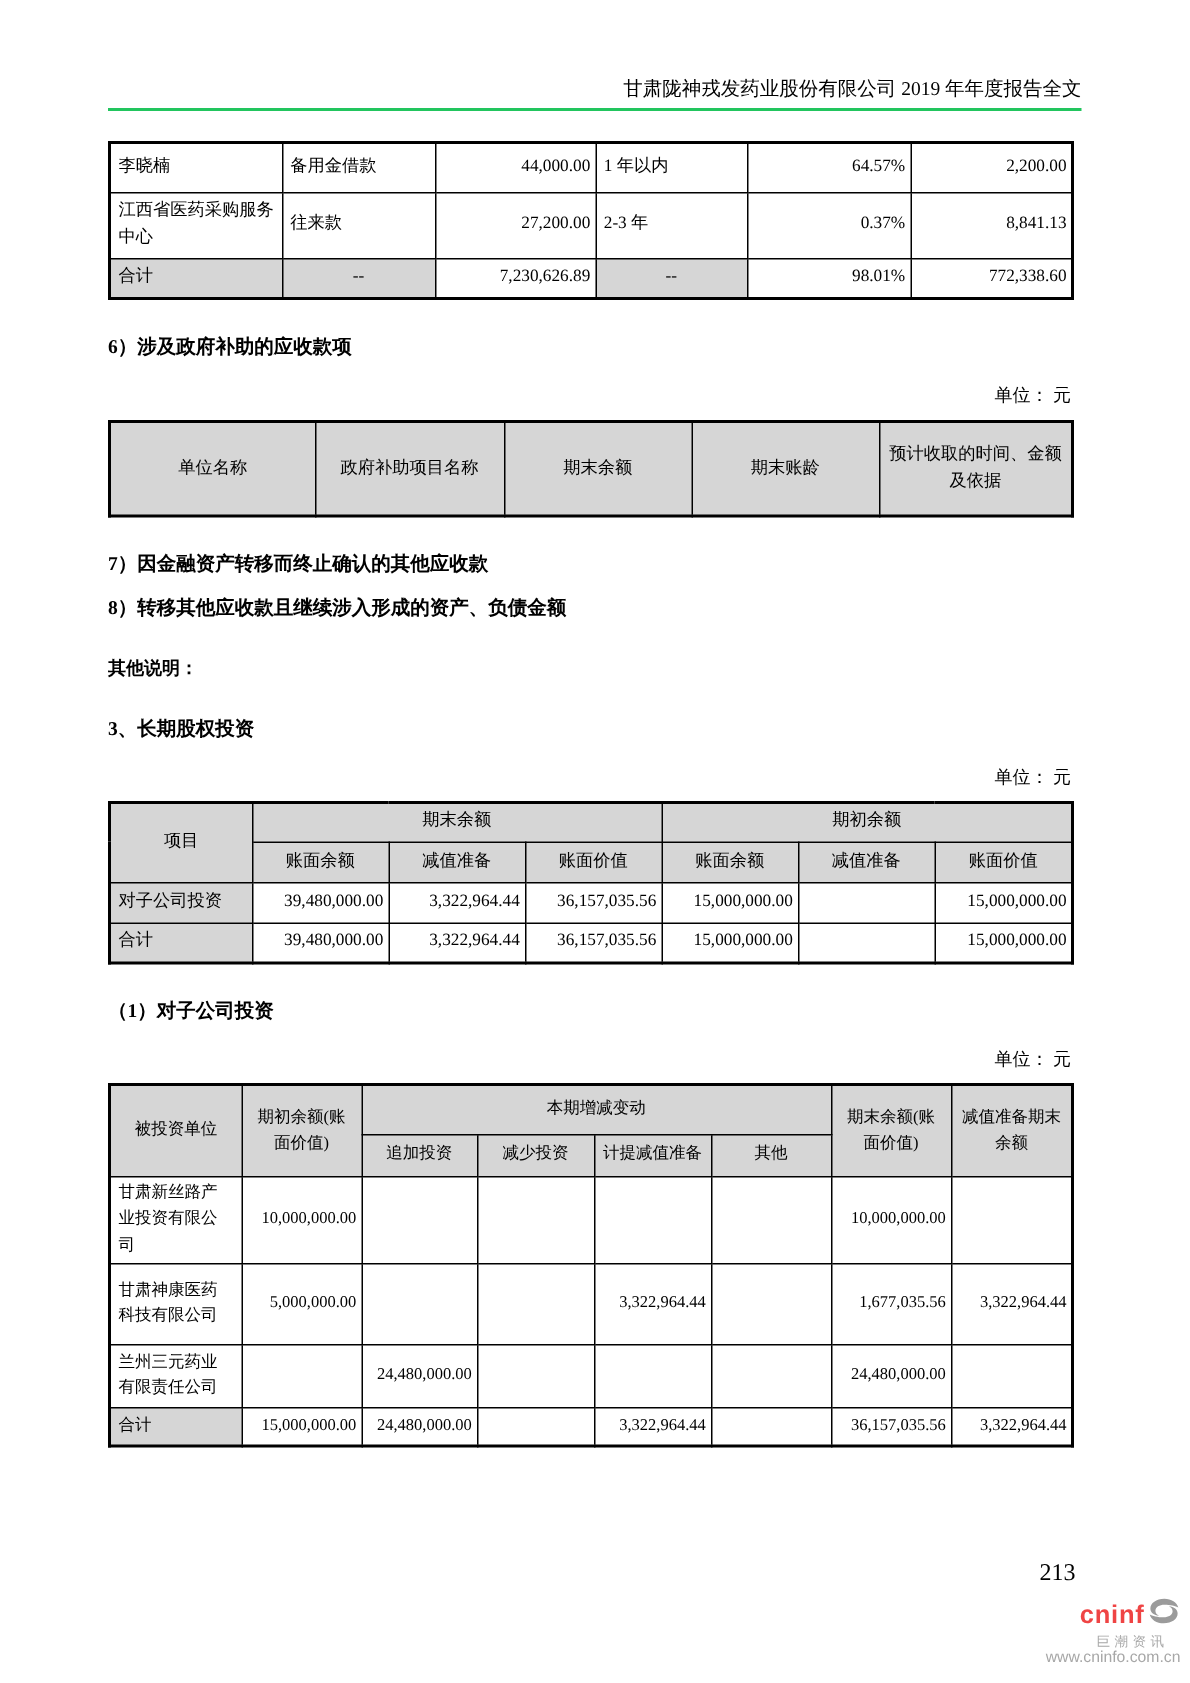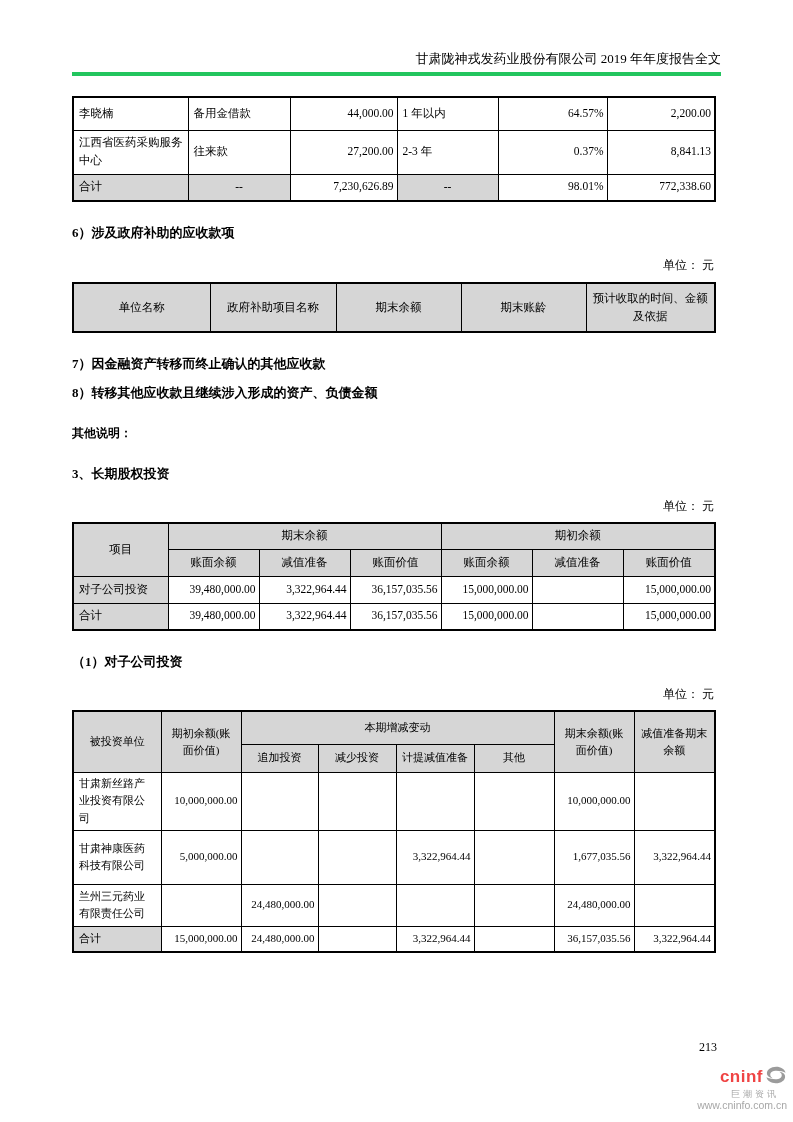"甘肃陇神戎发药业股份有限公司 2019 年年度报告全文" .header { border-bottom: 4px solid #22c55e -> 2px solid #22c55e }
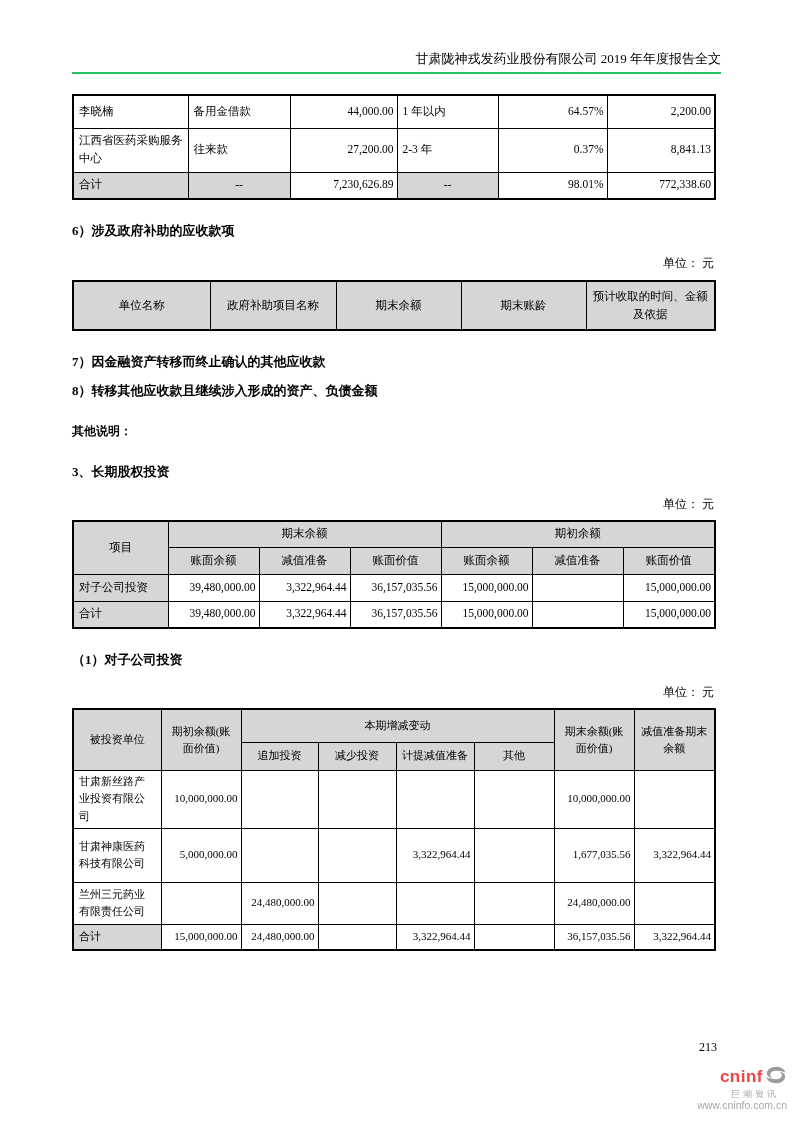"单位名称" #t2 tr { height: 49px -> 63px }
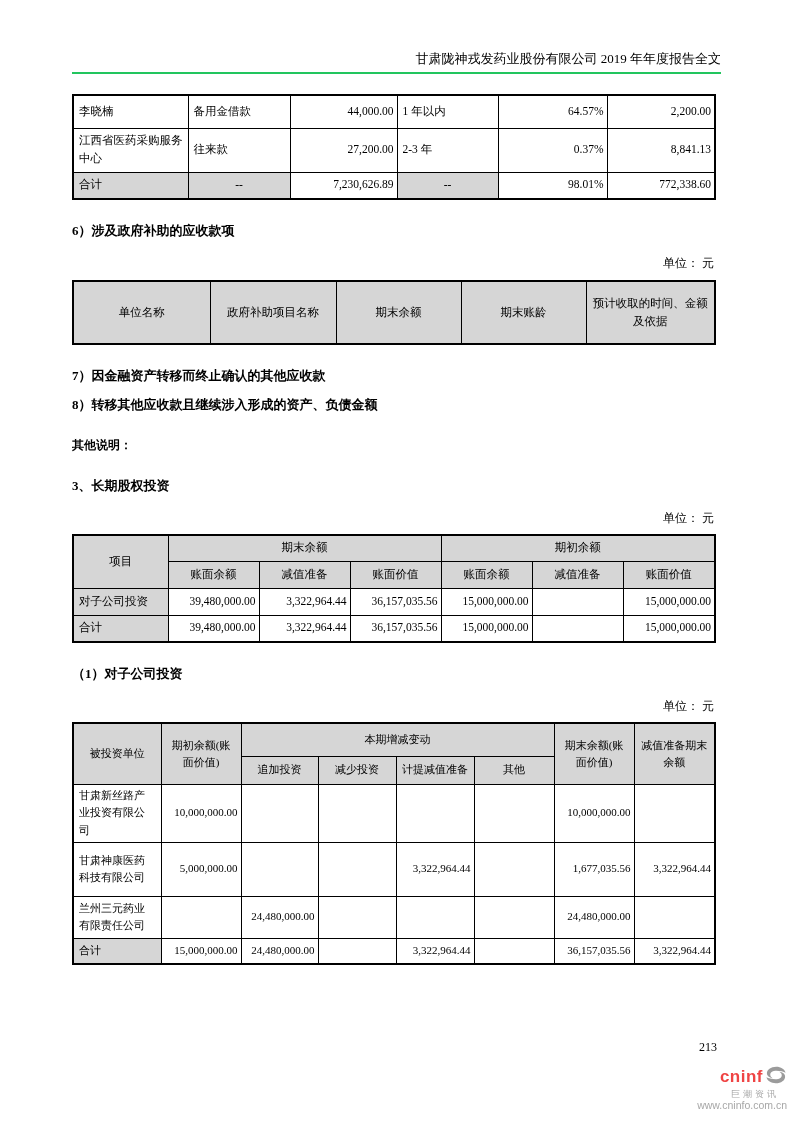"213" .pagenum { font-size: 12px -> 16px }
